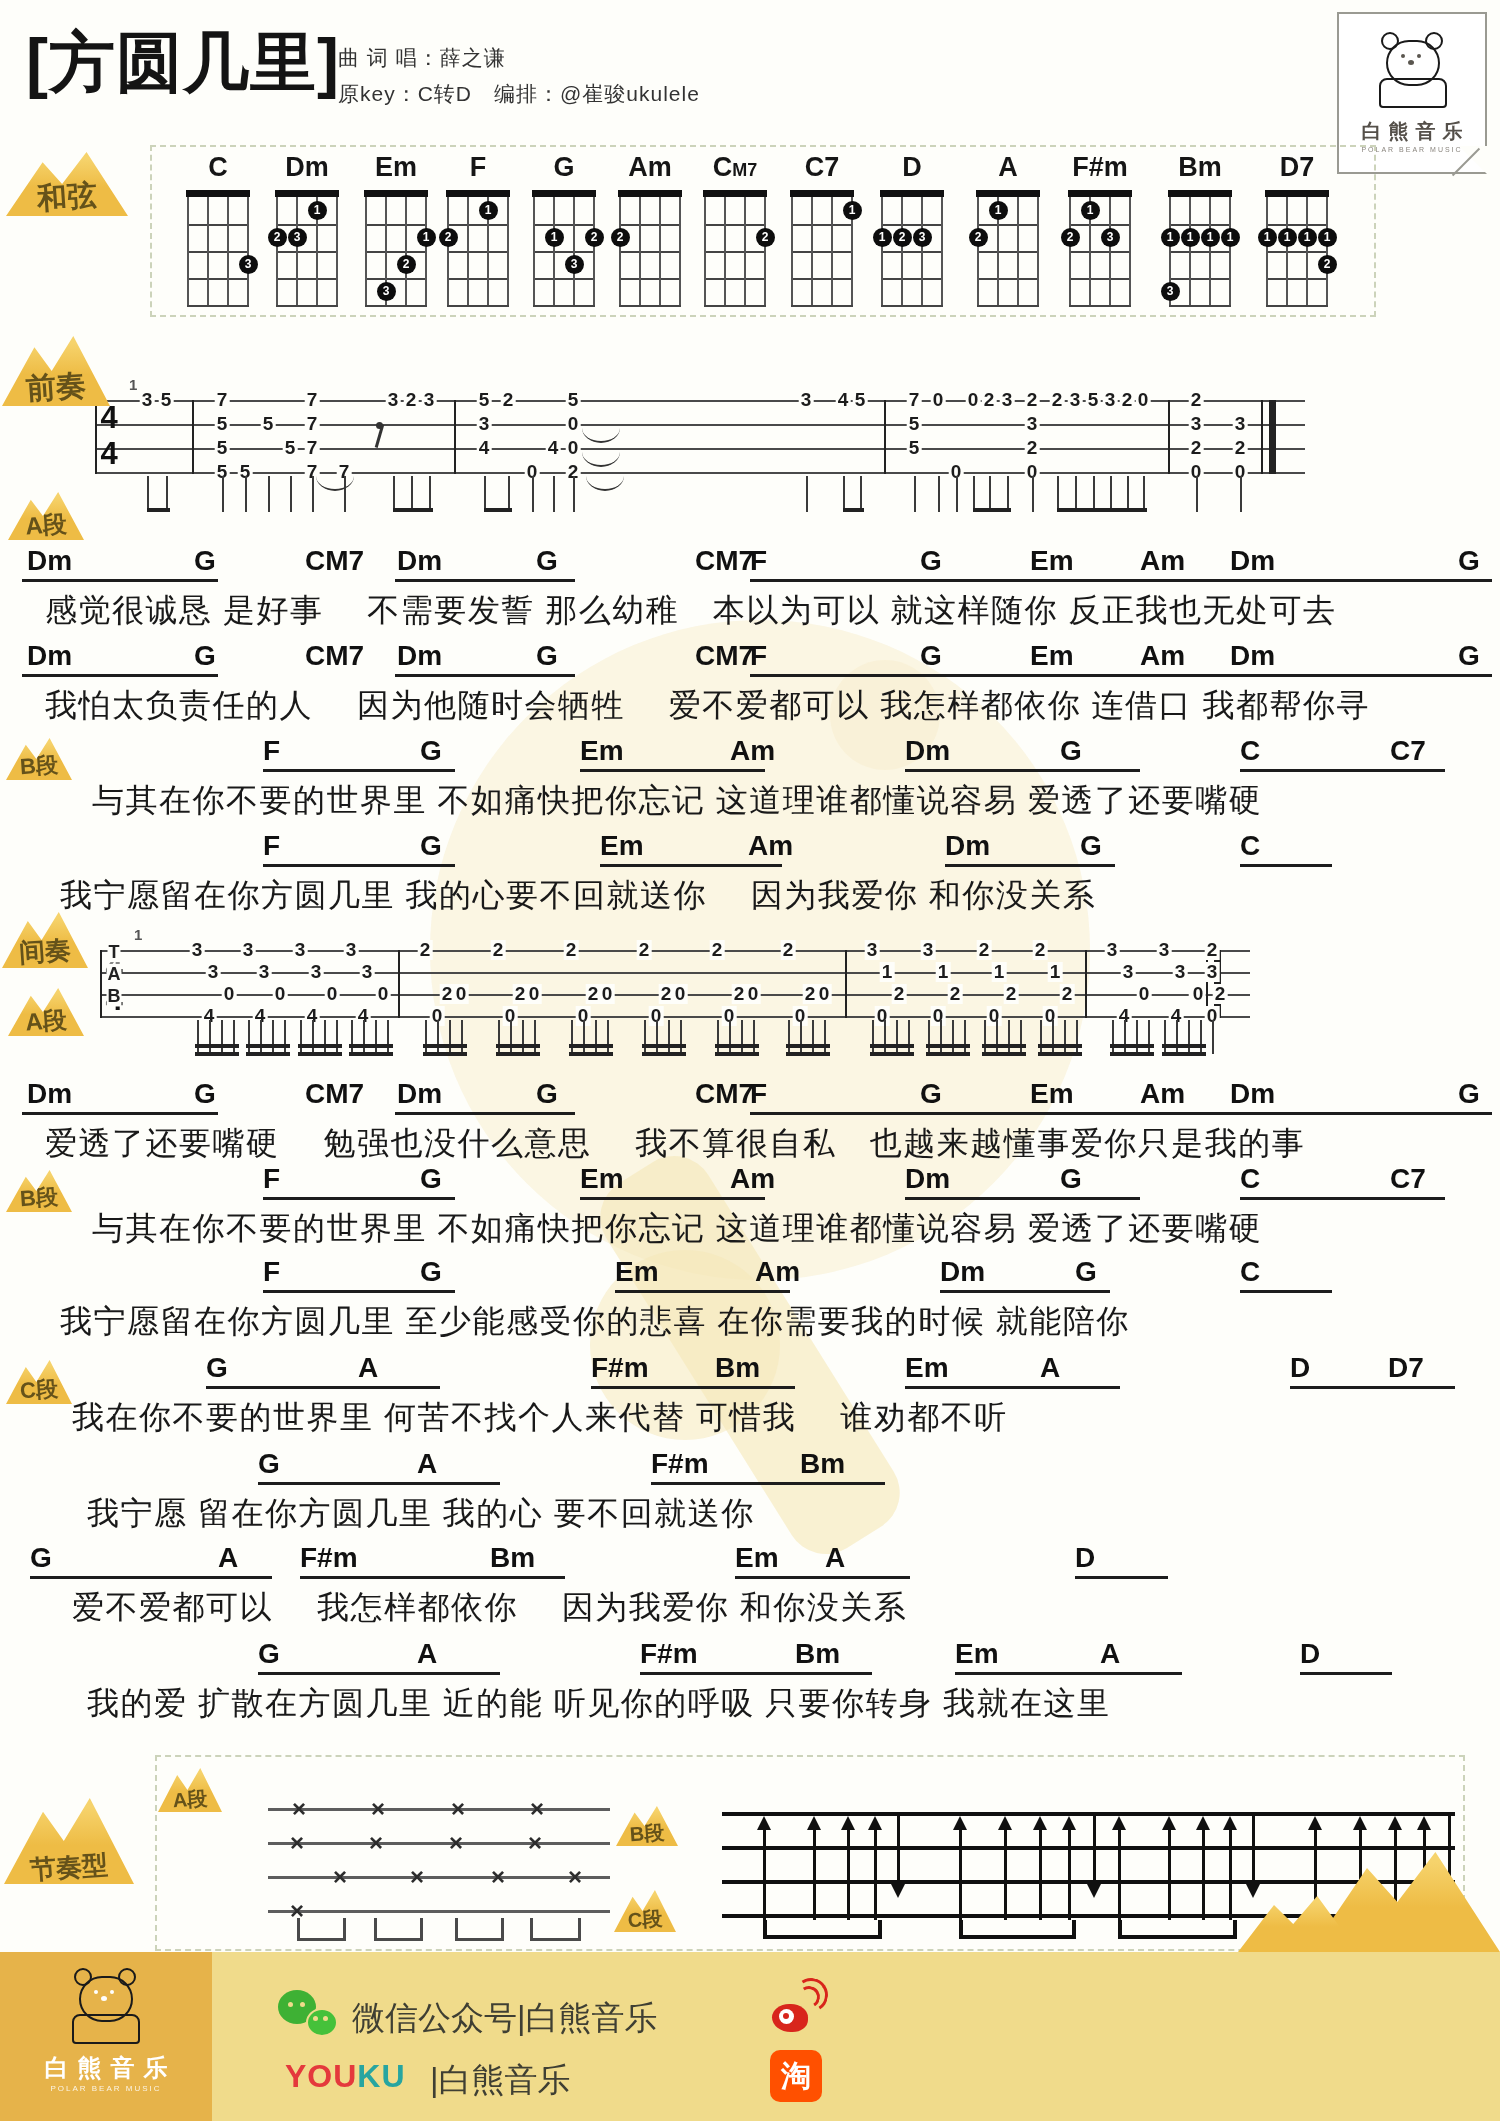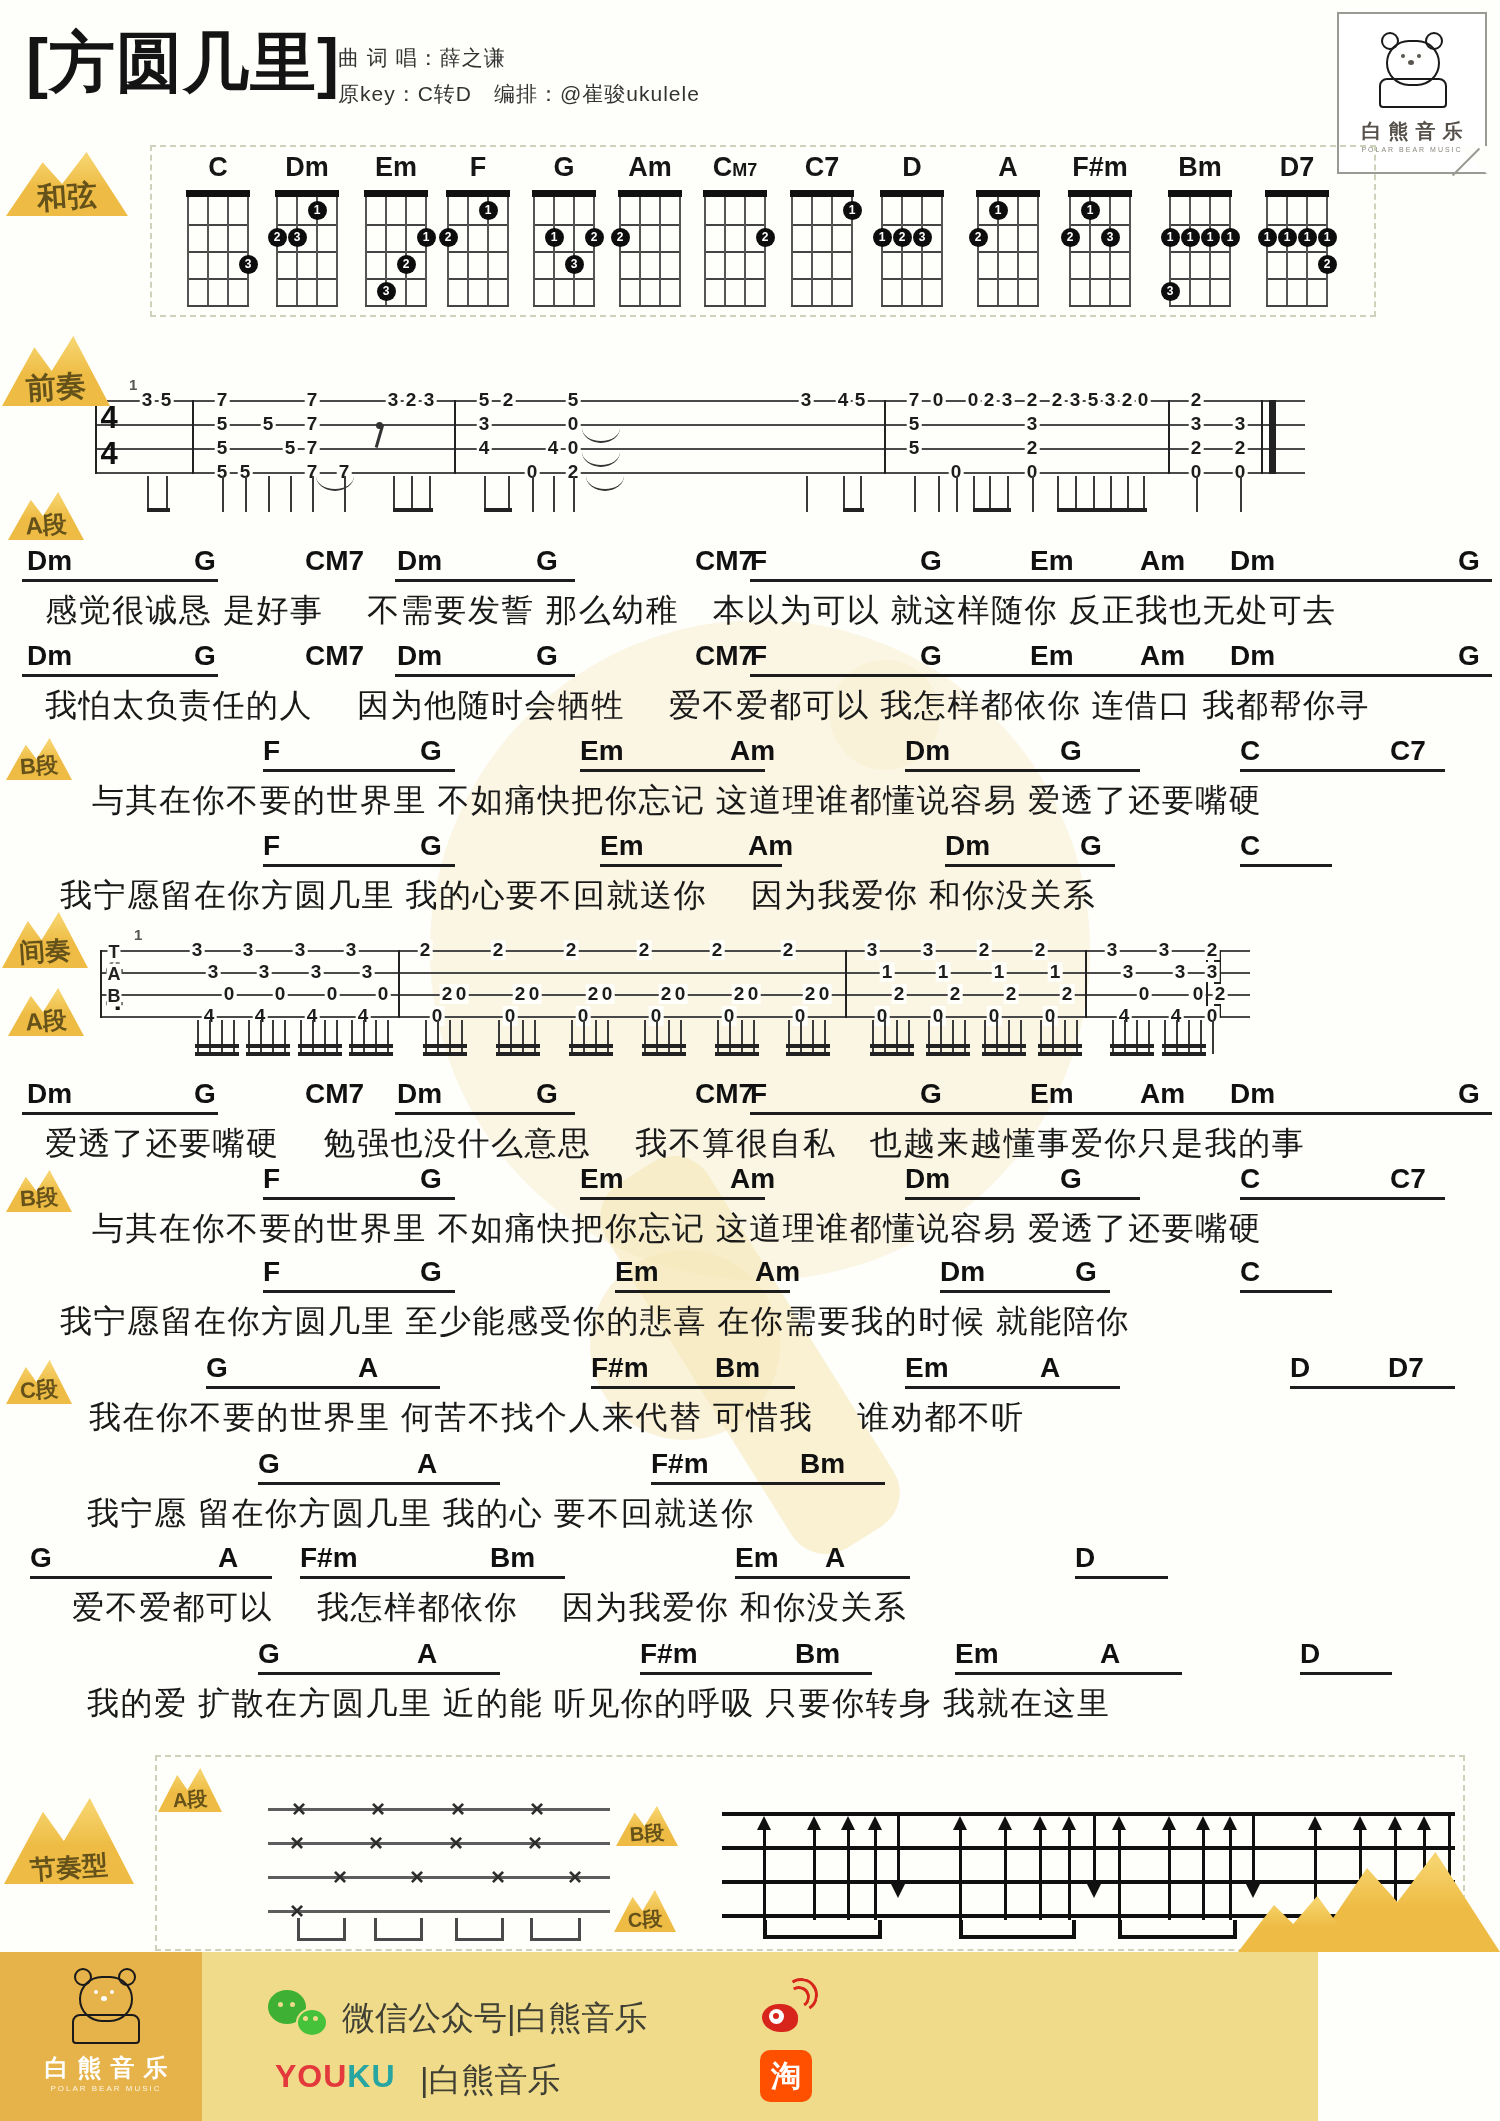"我在你不要的世界里 何苦不找个人来代替 可惜我 谁劝都不听" div.lyric { left: 89px -> 72px }
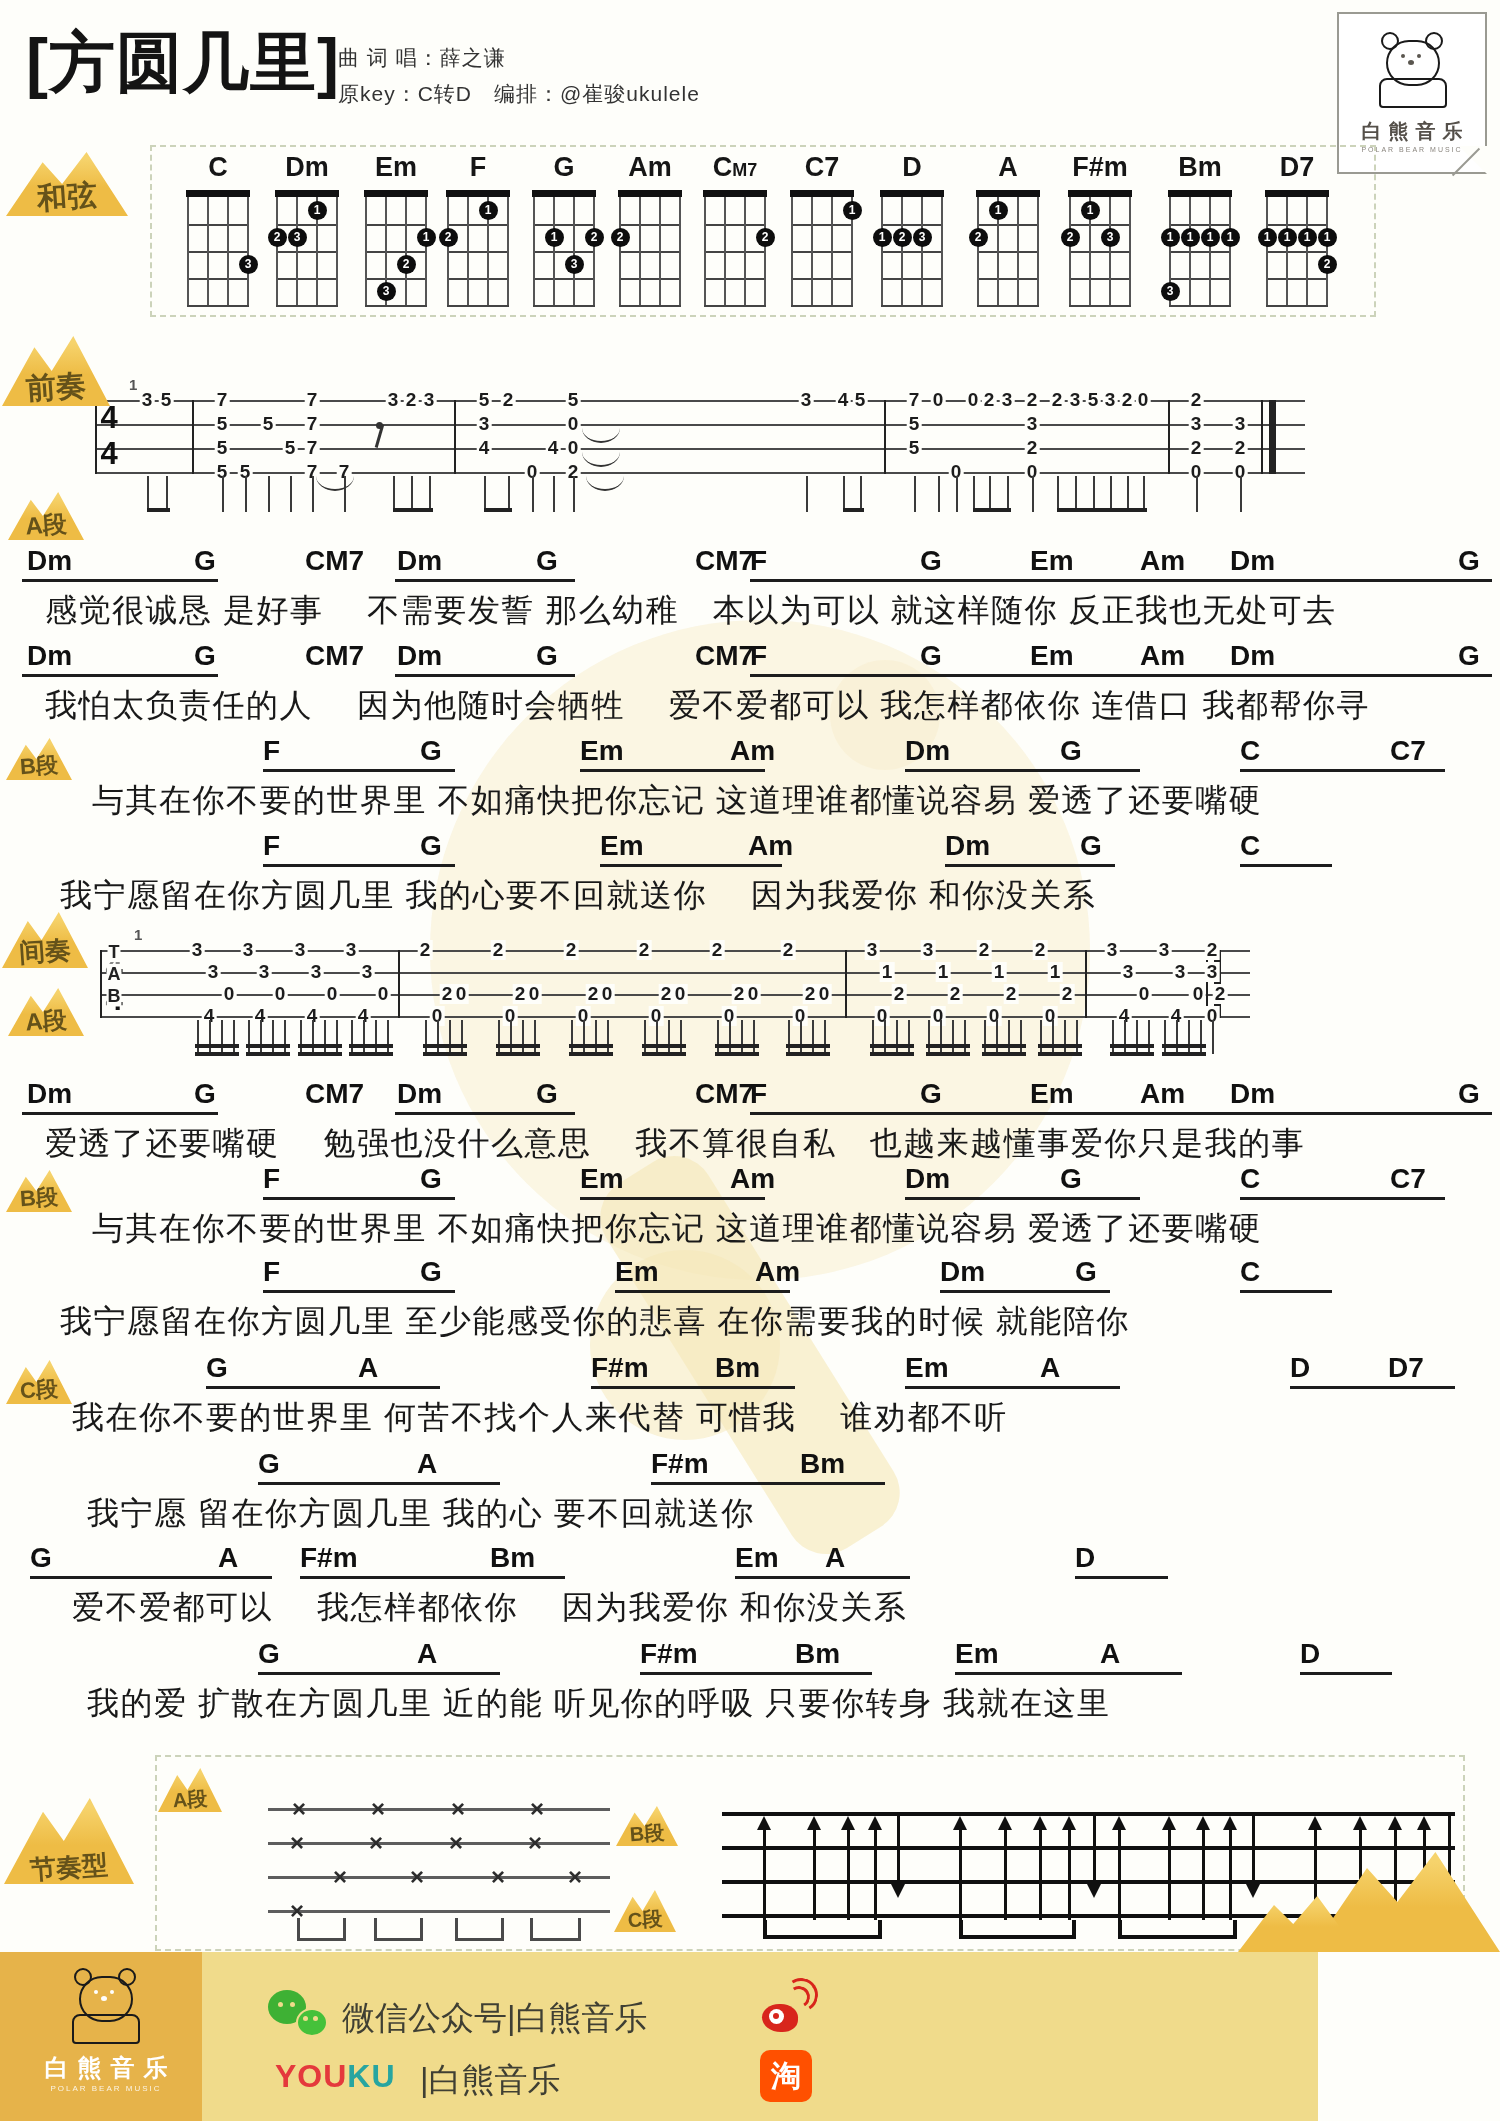"微信公众号|白熊音乐" #footer-right { left: 202px -> 212px; width: 1116px -> 1288px }
